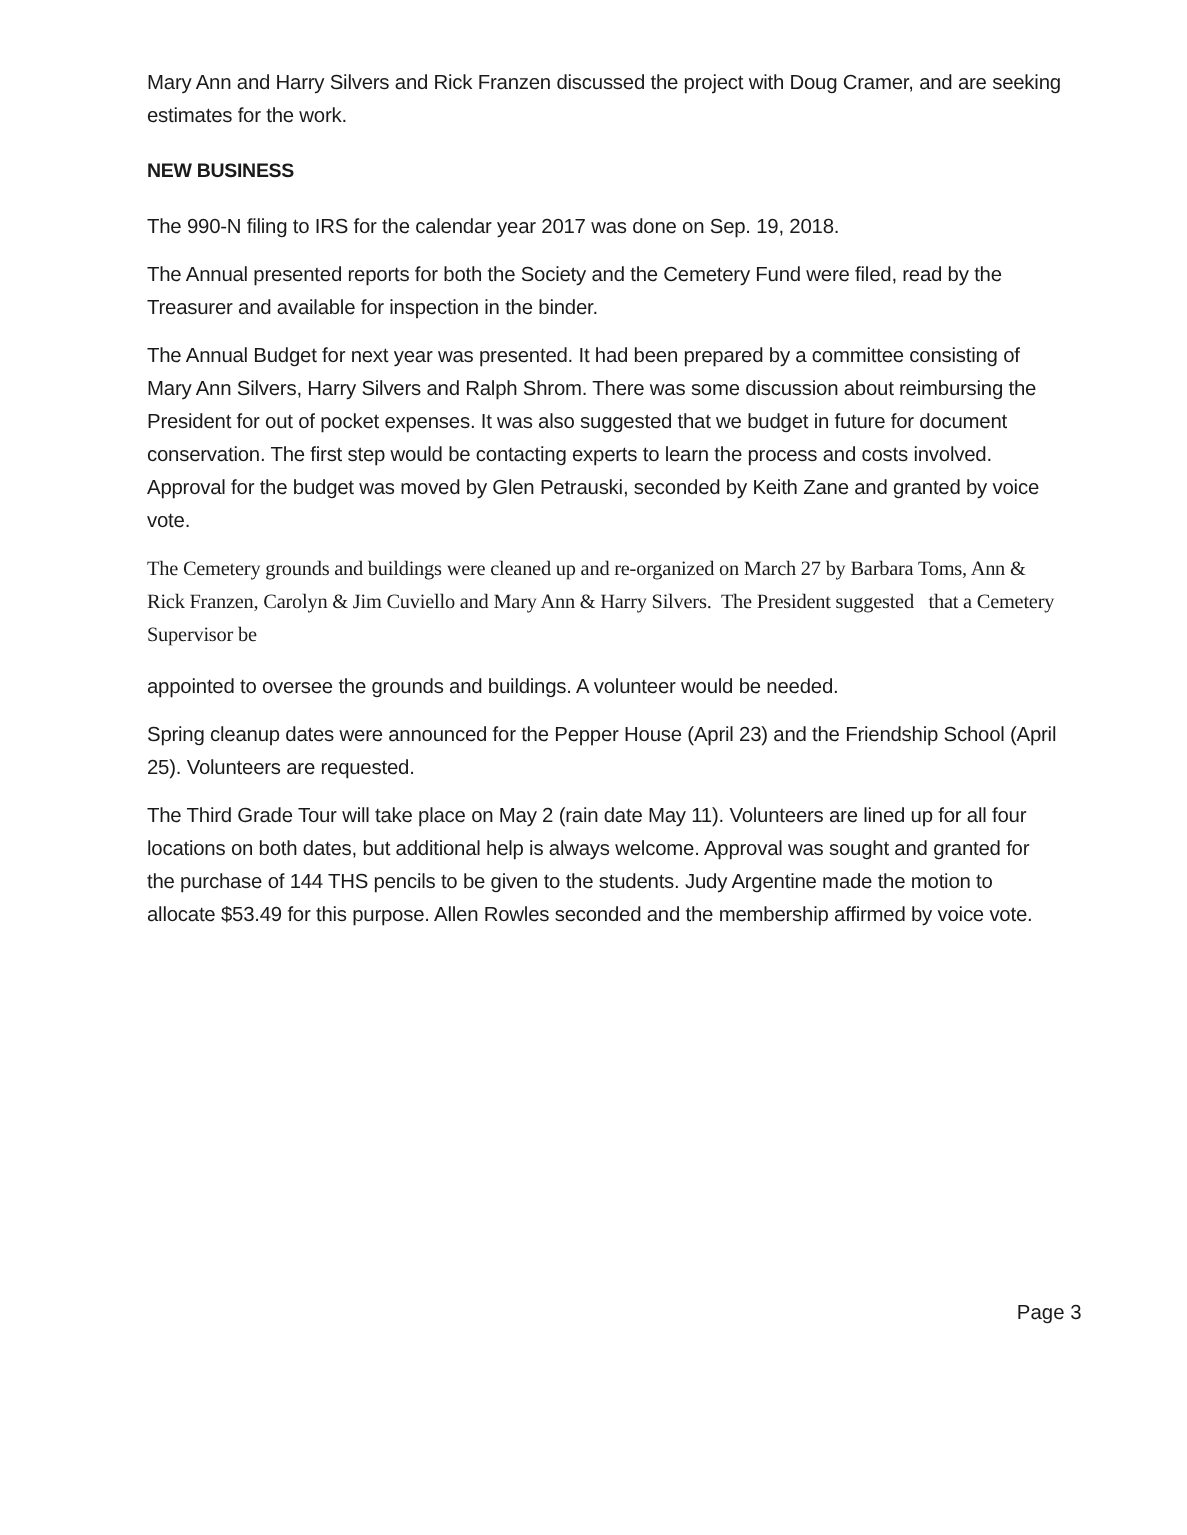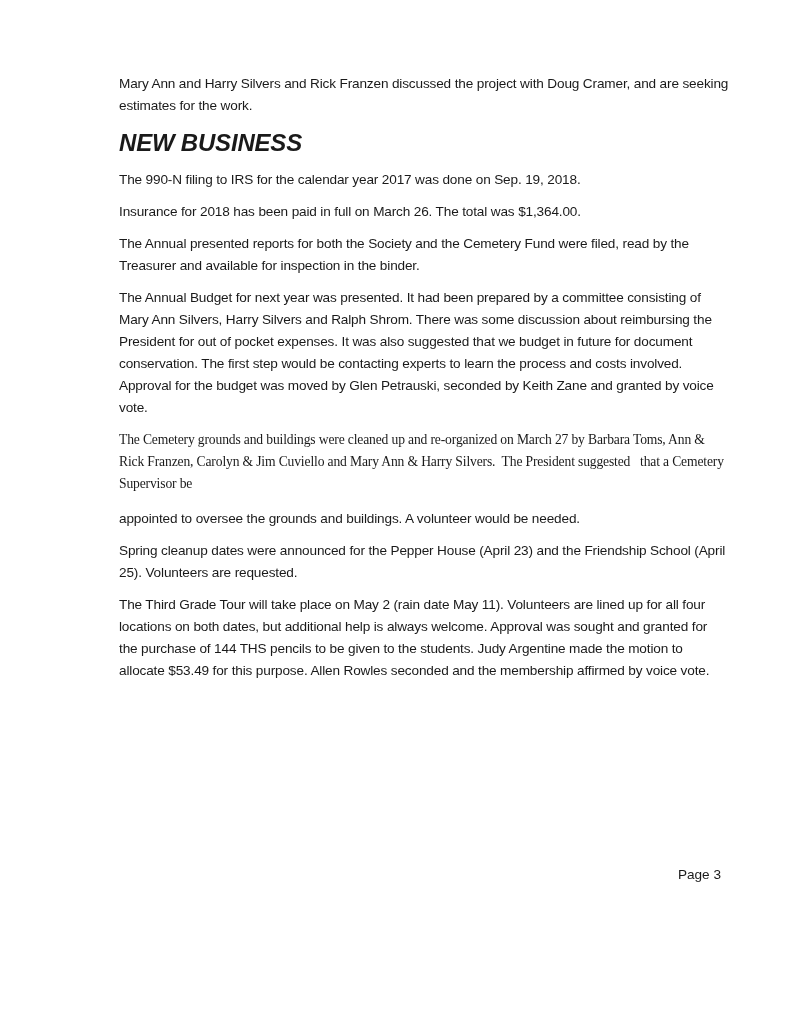"Mary Ann and Harry Silvers" .page { left: 119px -> 98px; margin-top: 29px -> none }
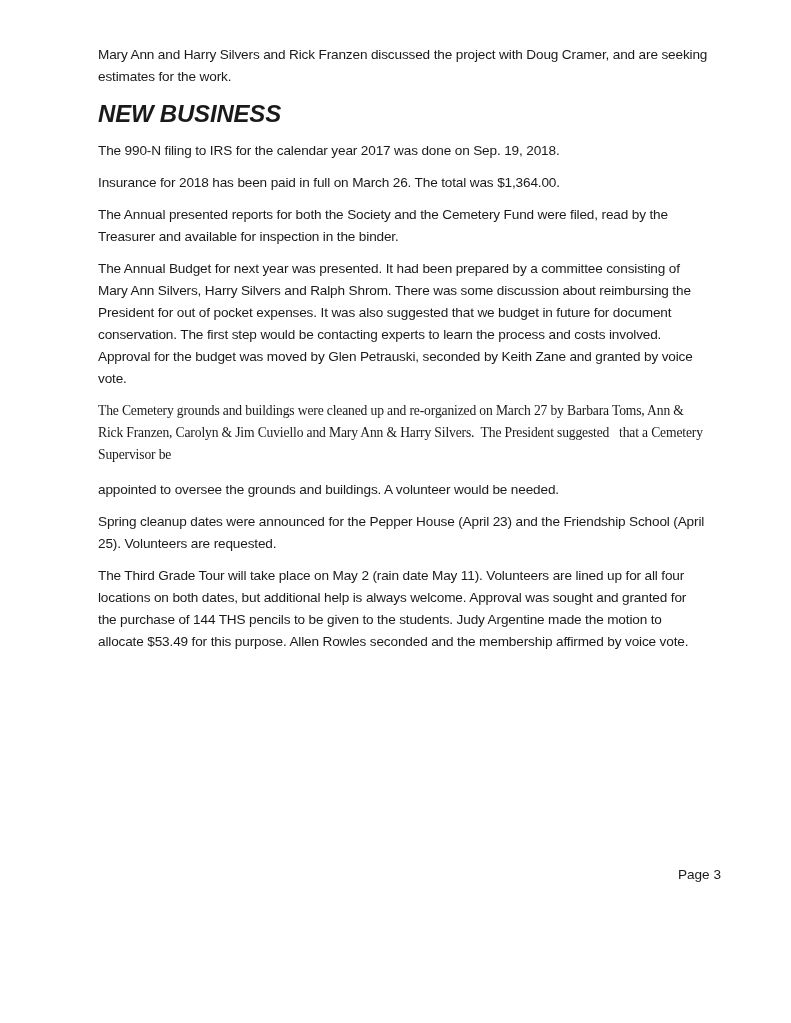"NEW BUSINESS" .heading { font-size: 24px -> 13px; font-style: italic -> none }
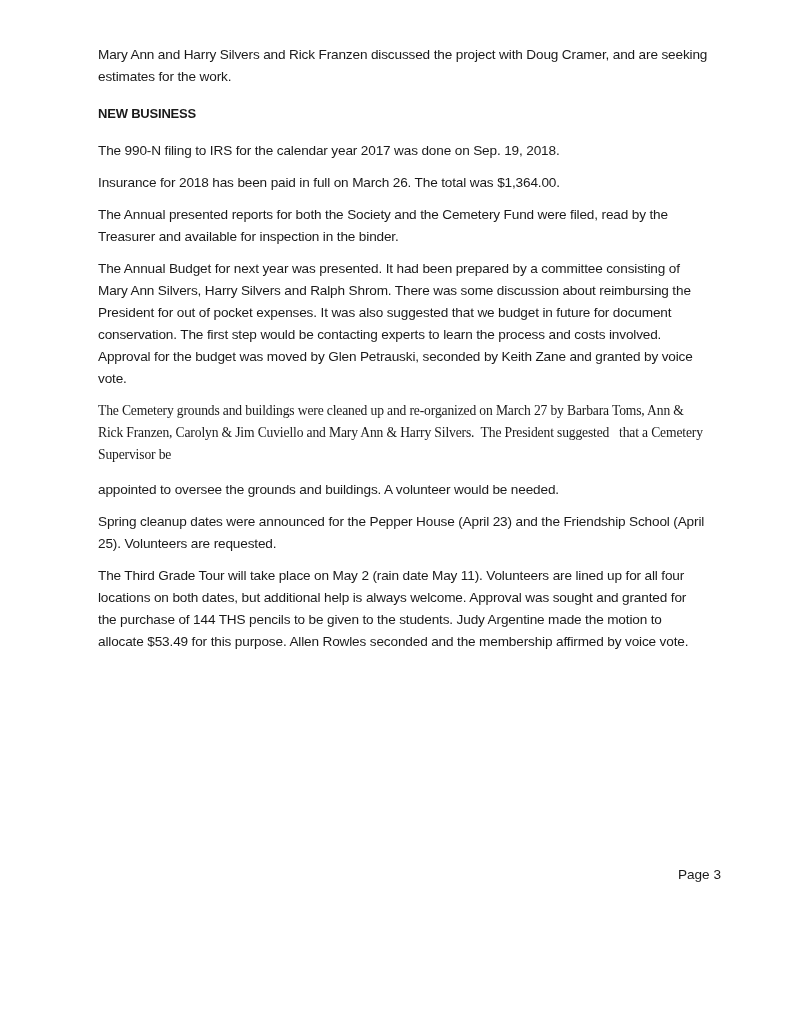"Insurance for 2018 has been" p.para { html: <p>Insurance for 2018 has been paid in full on March 26. The total was $1,364.00.</p> -> none }
